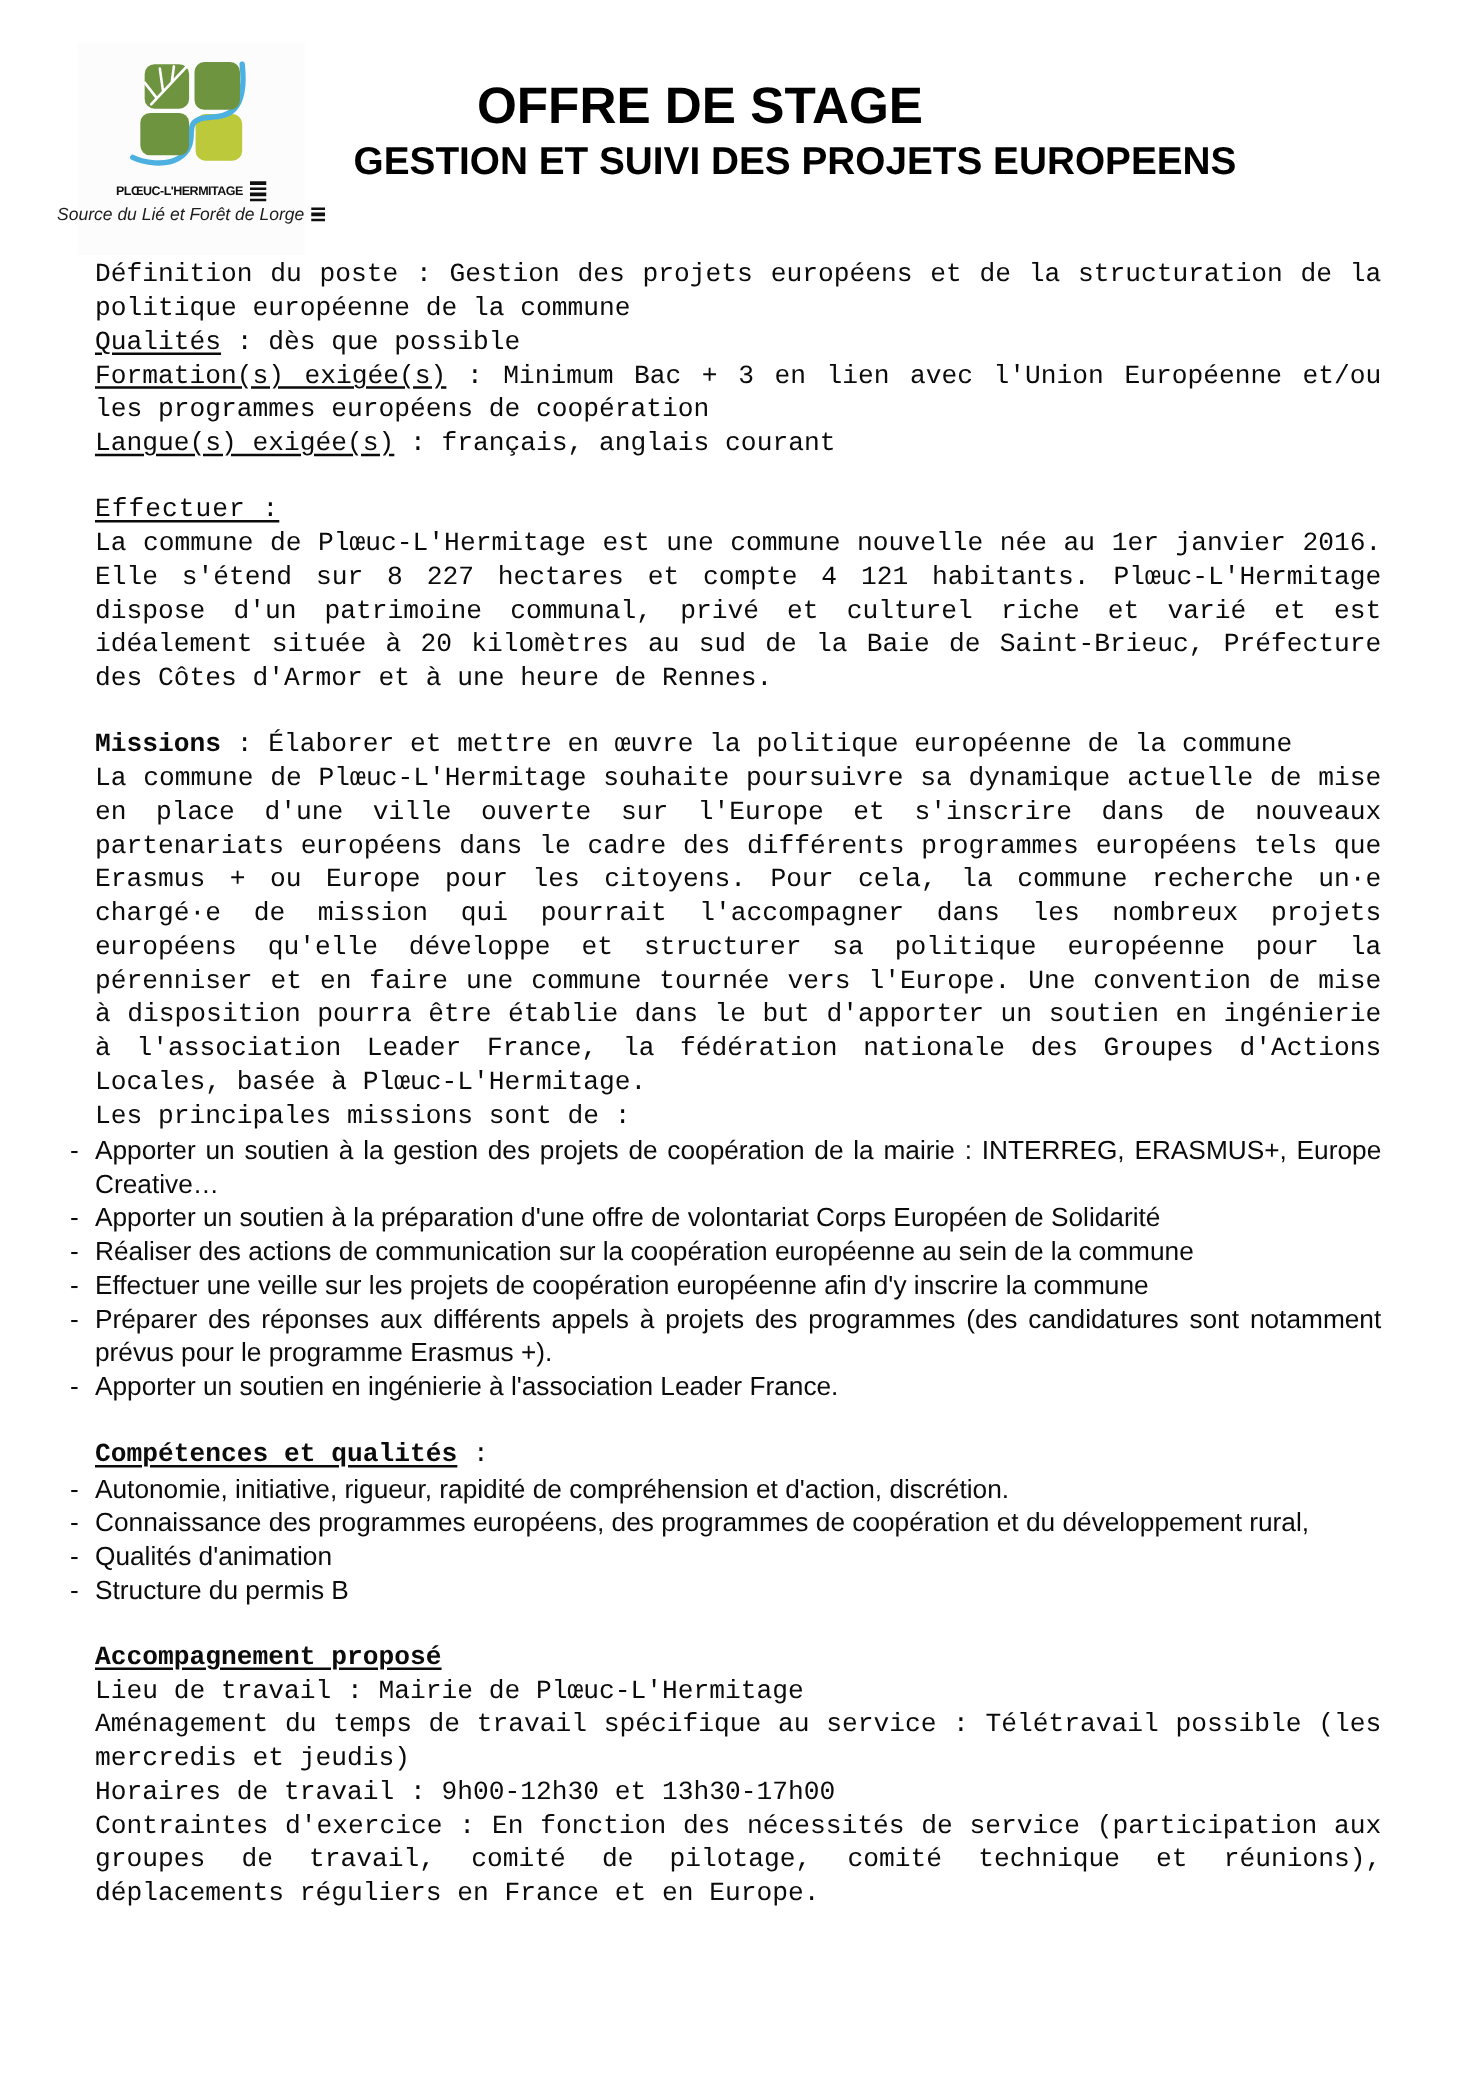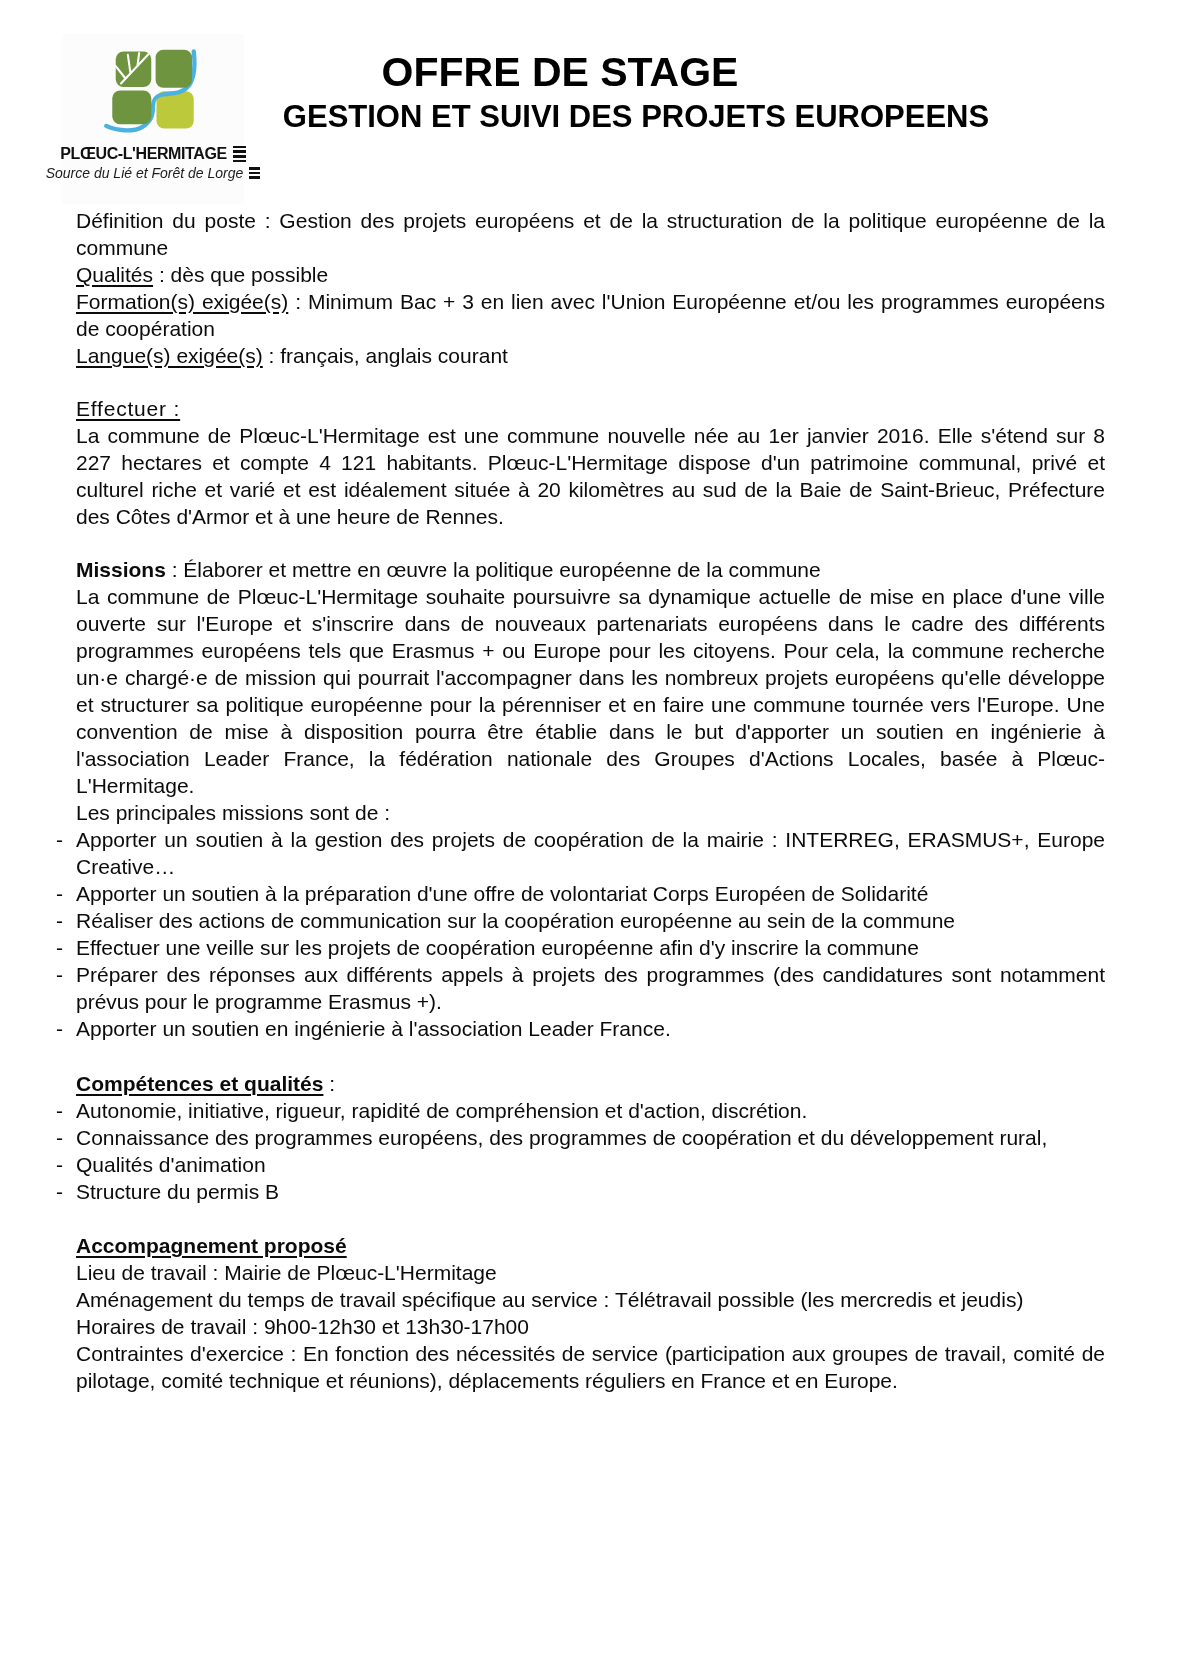"OFFRE DE STAGE" .titles { top: 50px -> 62px }
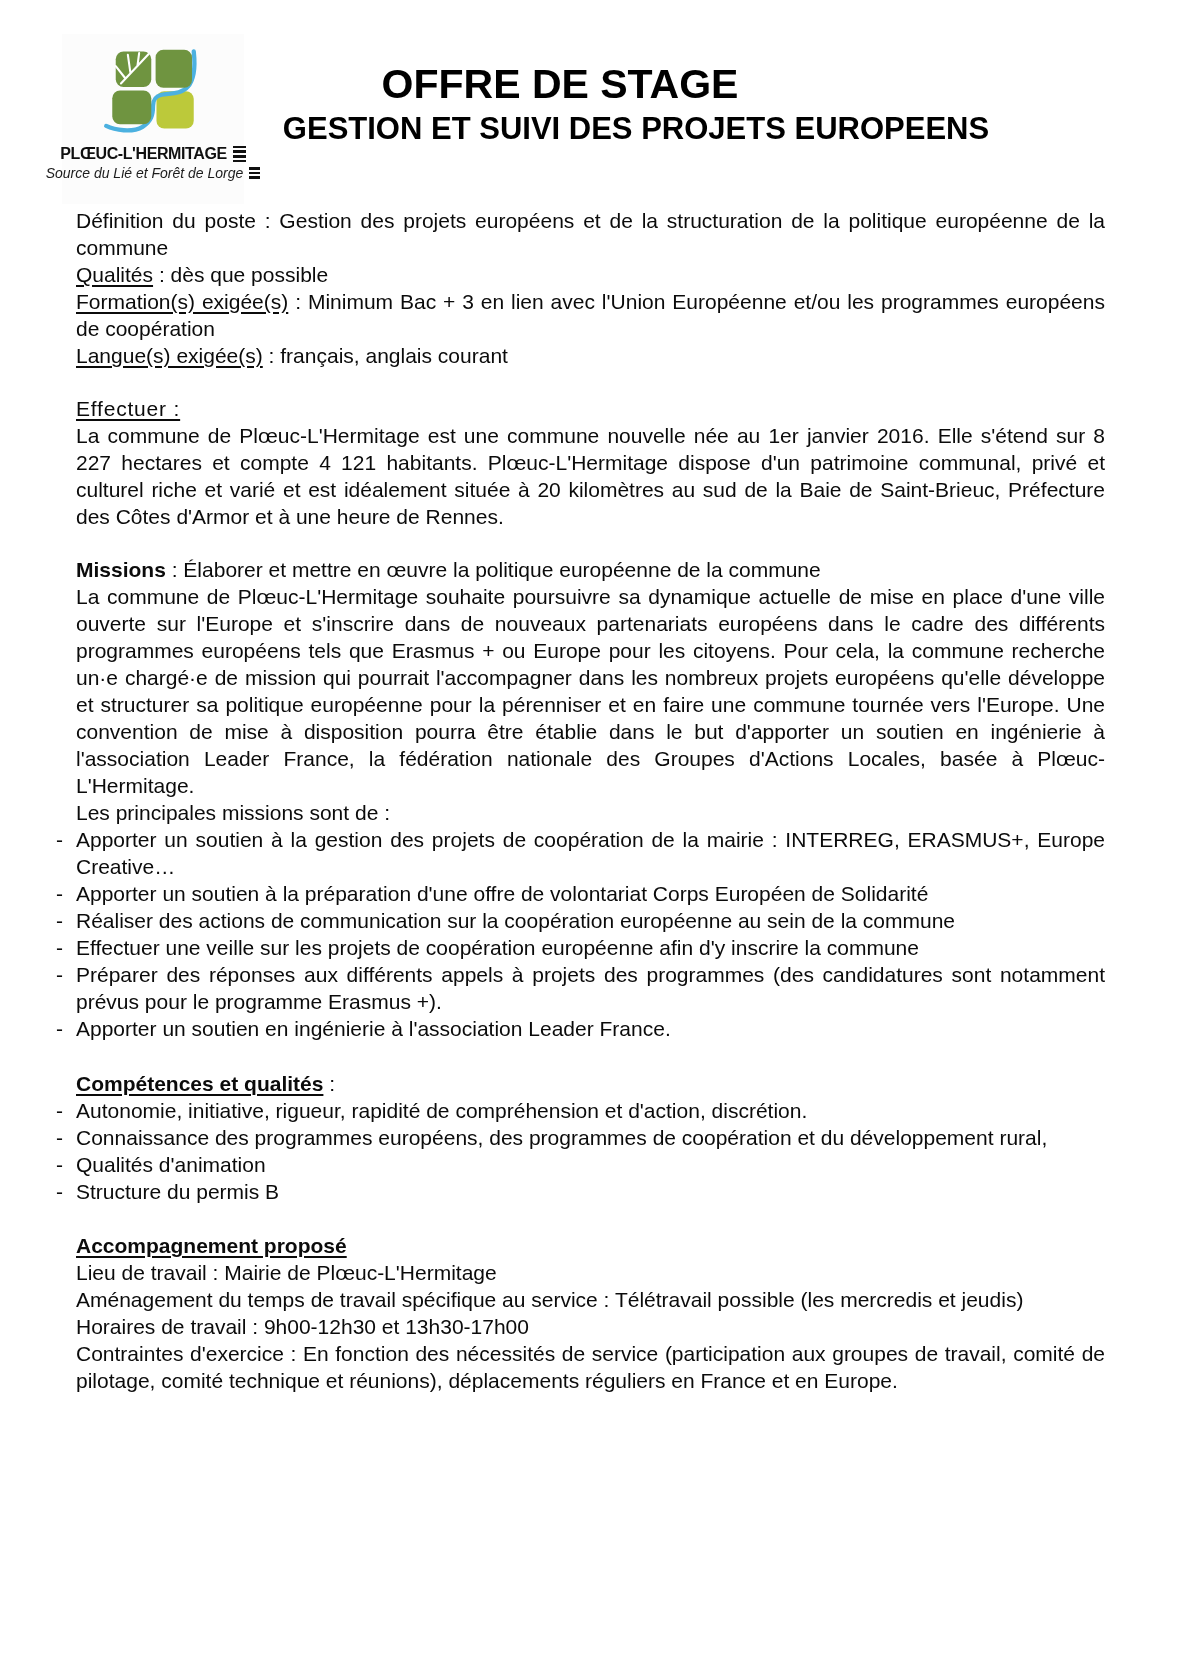"PLŒUC-L'HERMITAGE" .logo-name { font-size: 16px -> 10px }
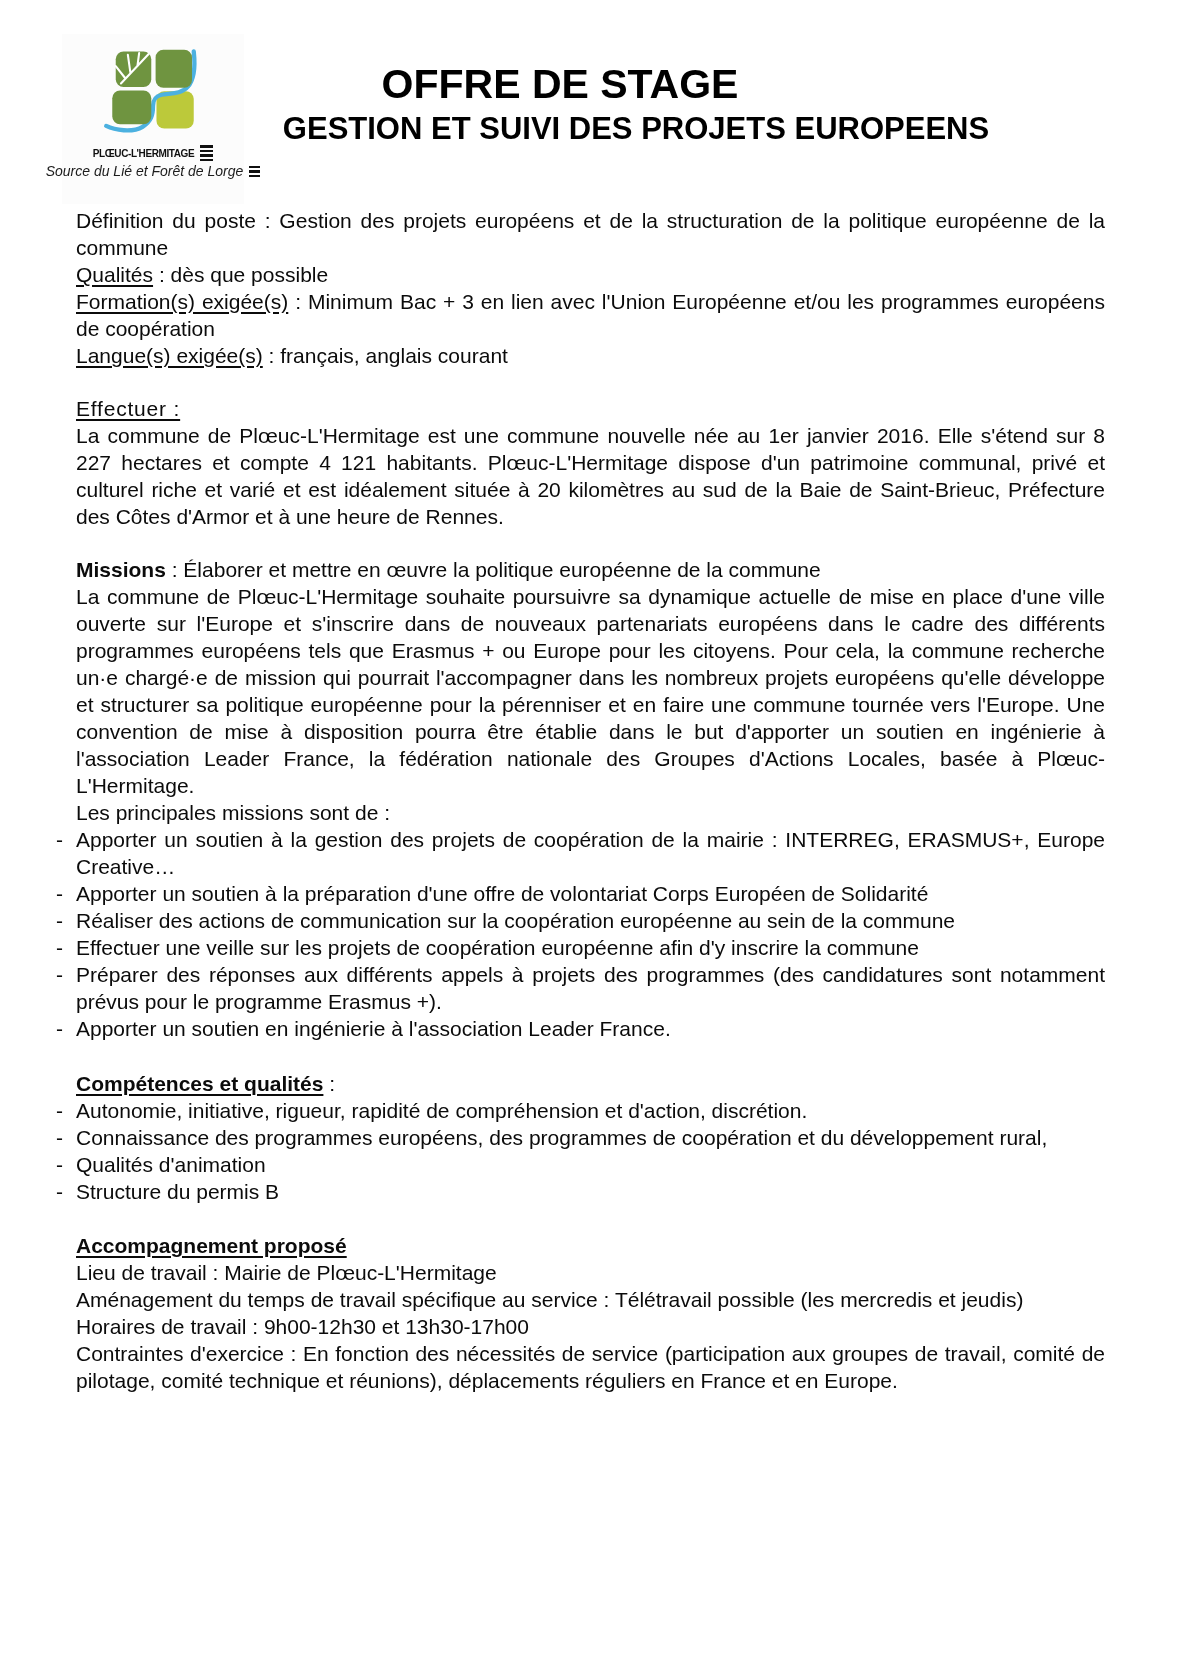"Définition du poste : Gestion" .doc p { font-family: none -> Liberation Mono, monospace }
